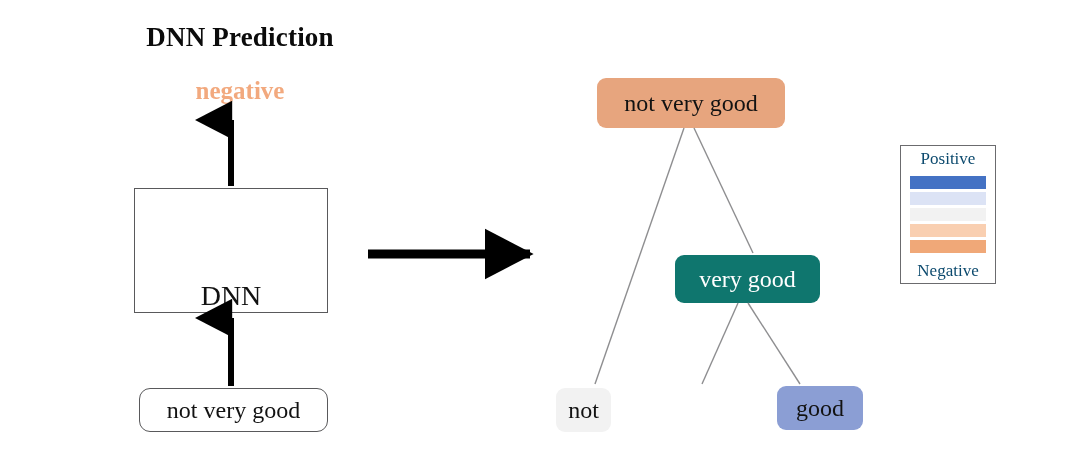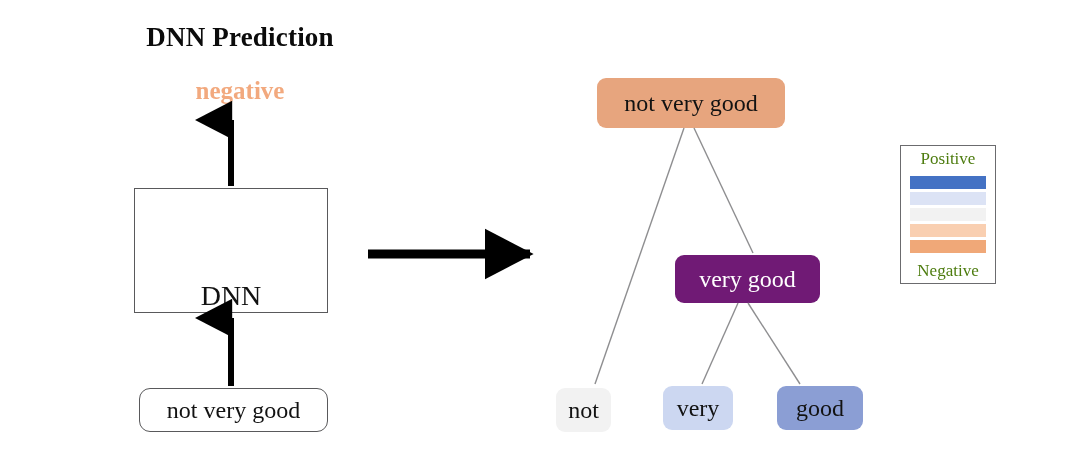"Positive" .legend-cap { color: #4d7c0f -> #0c4a6e }
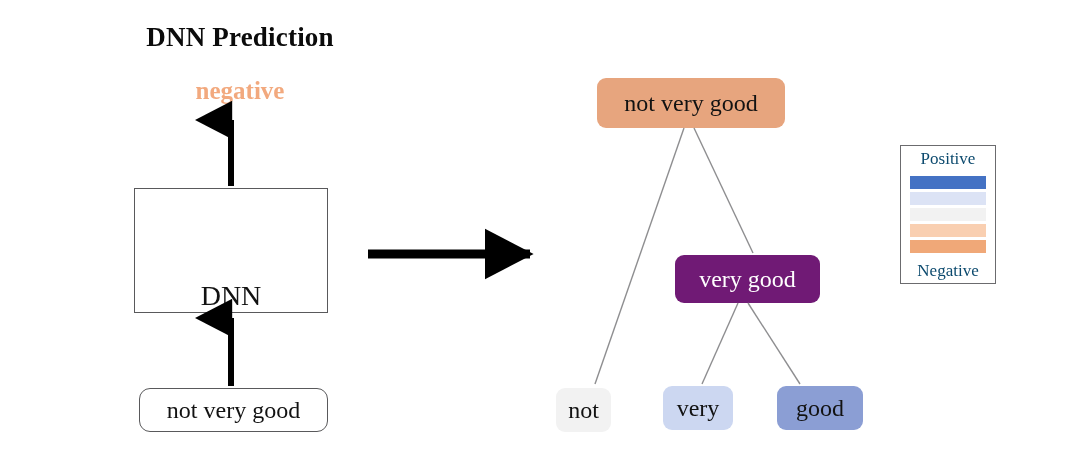"very good" div.tree-node { background: #701a75 -> #0f766e }
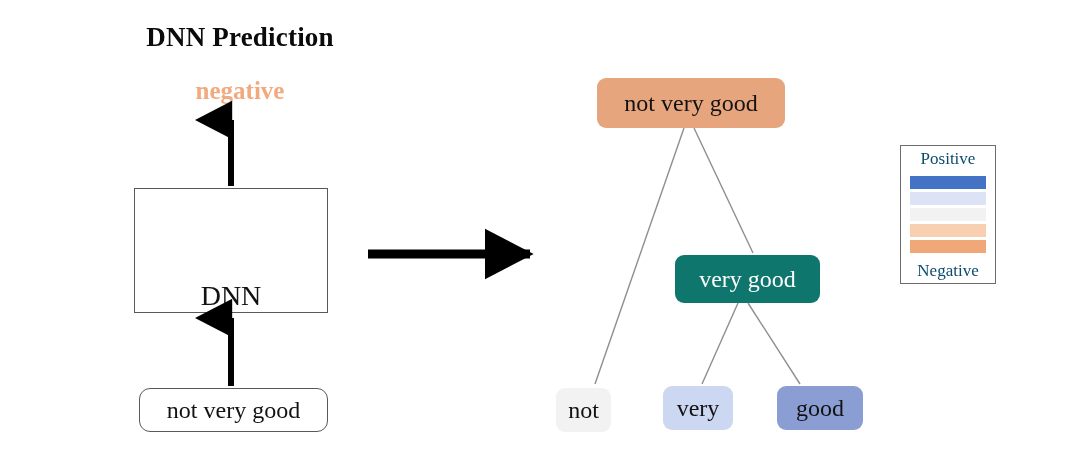"very" div.tree-node { html: <div> <span>very</span> </div> -> none }
